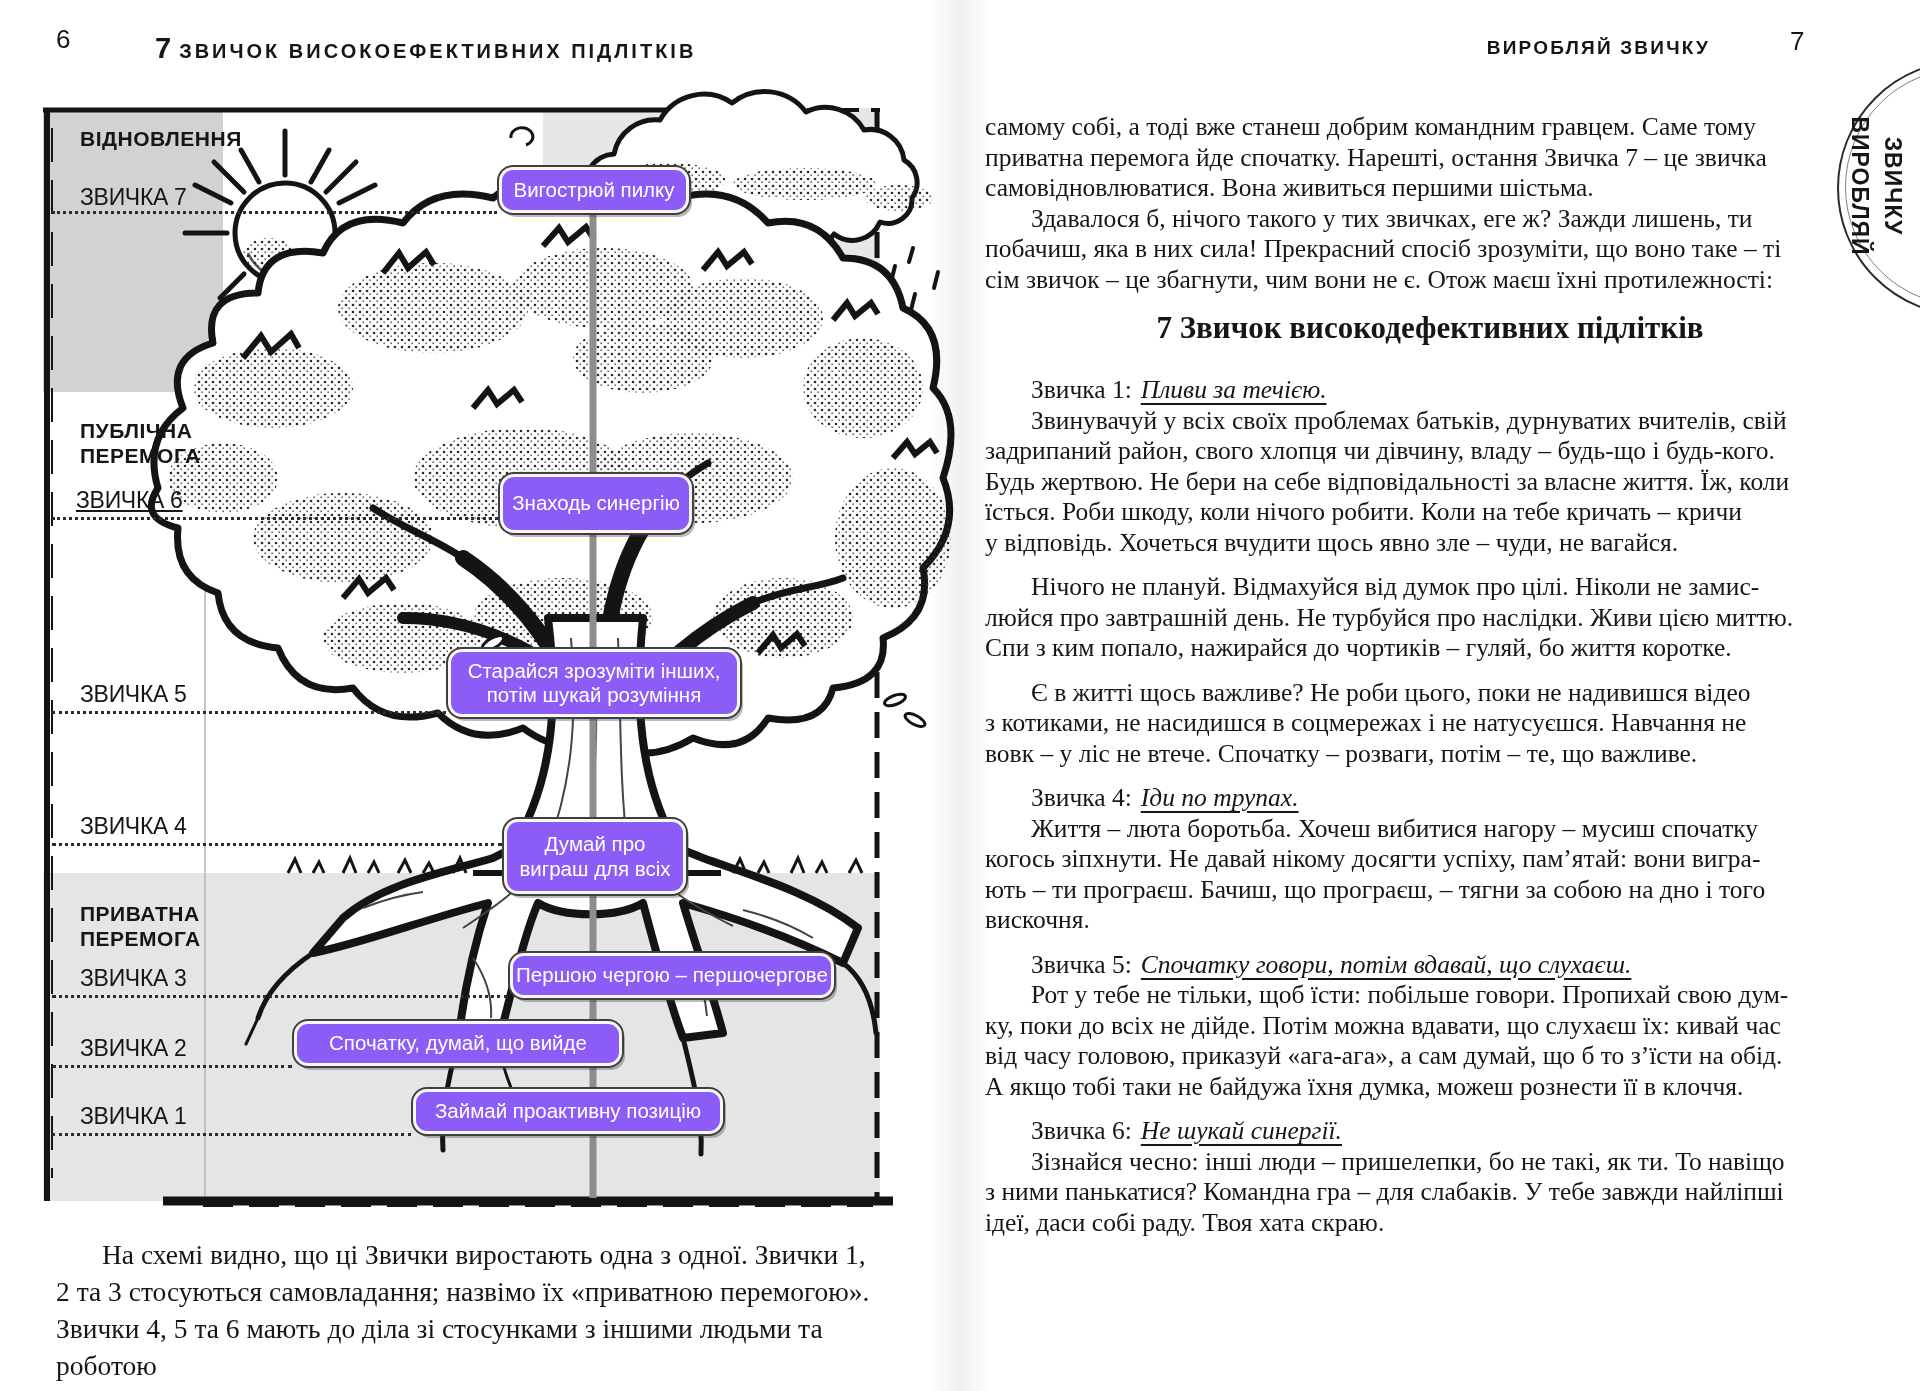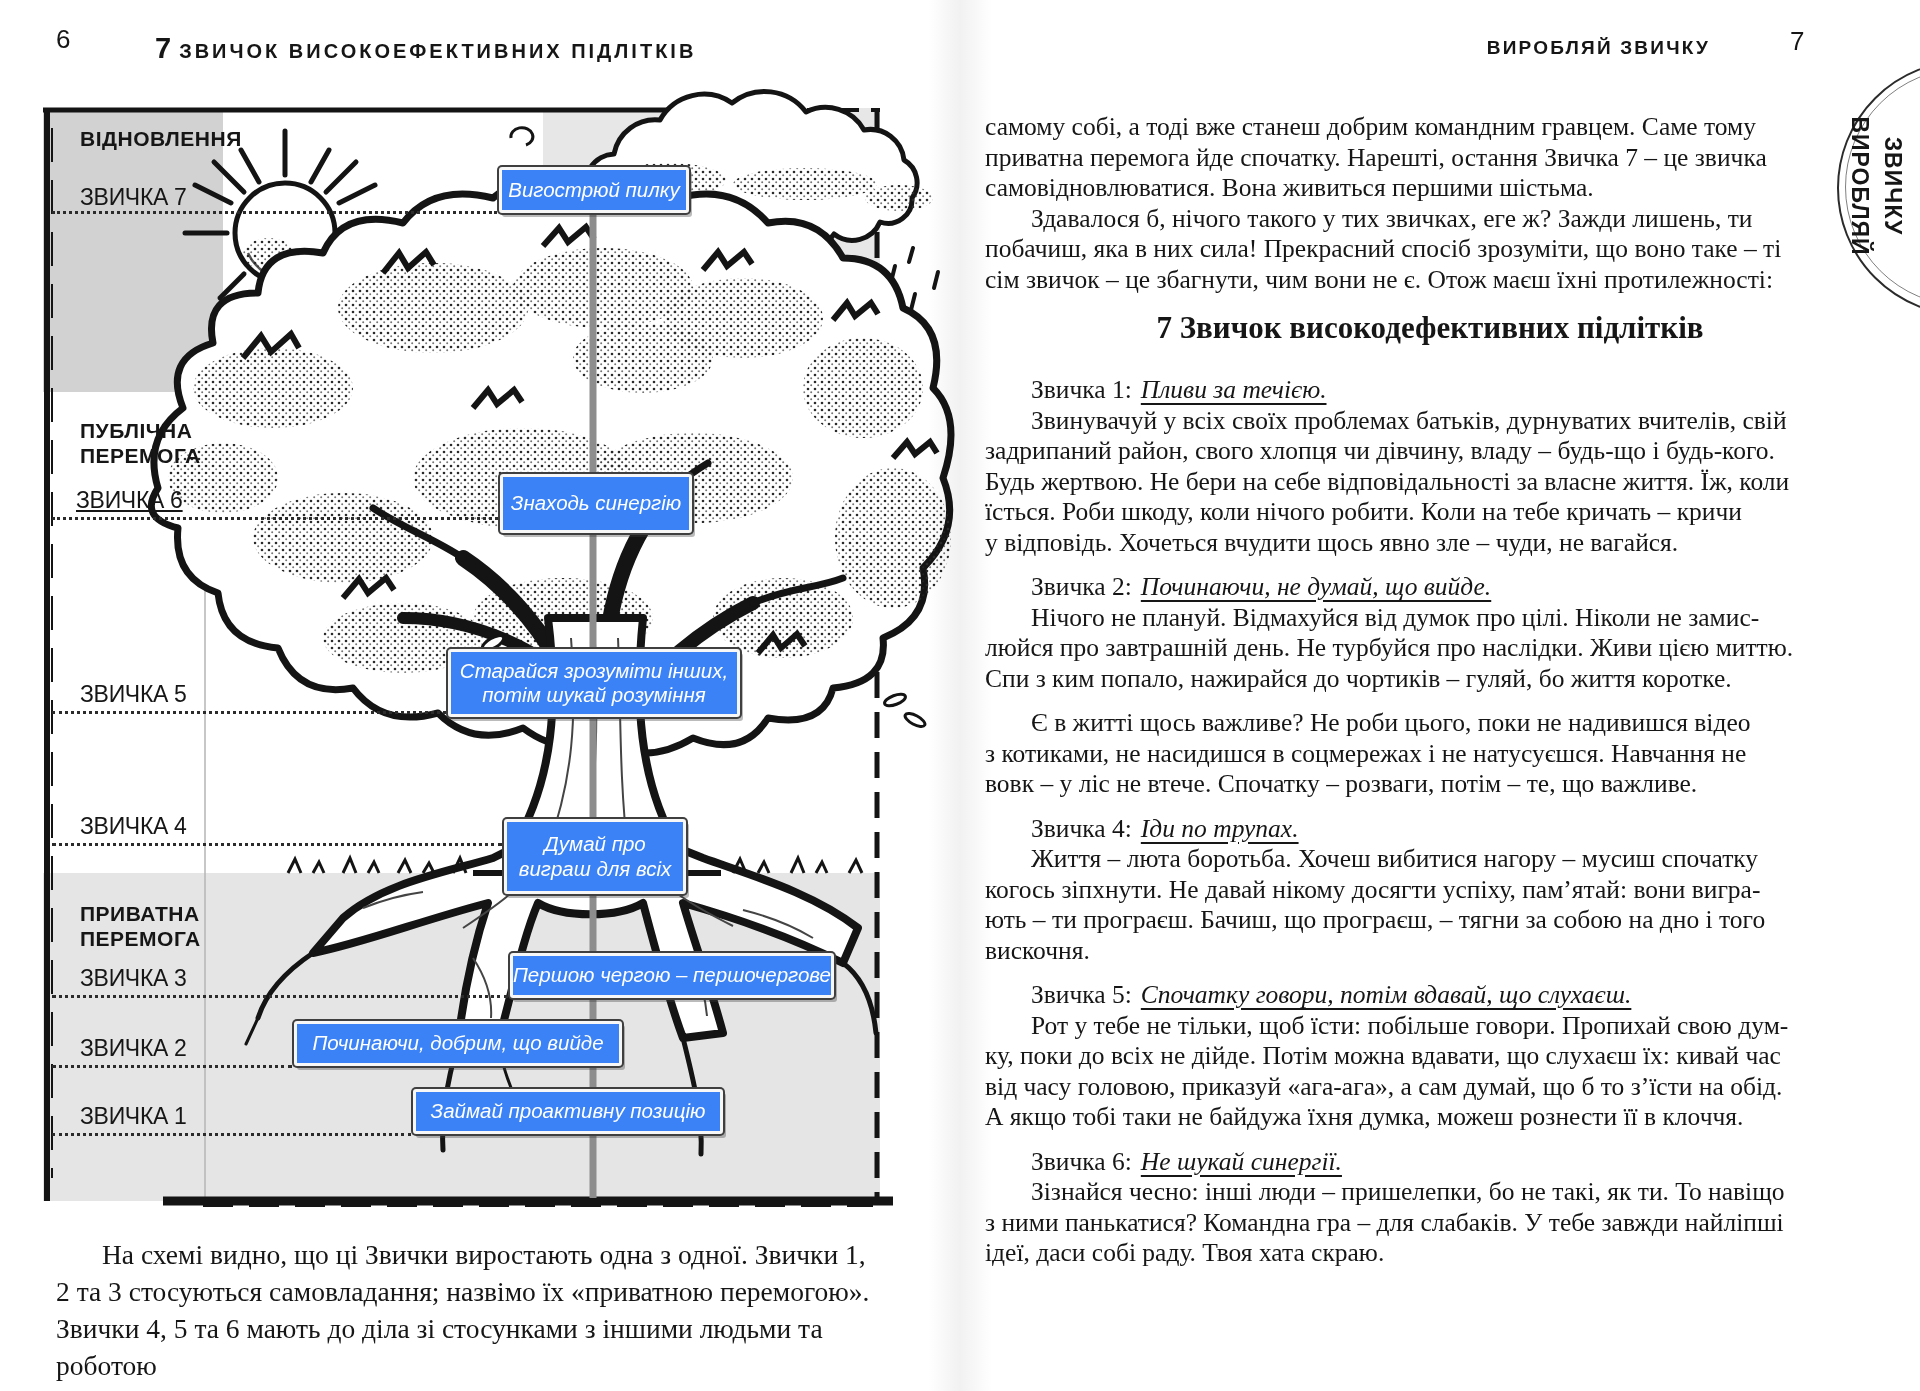"Вигострюй пилку" .hbox { background: #3b82f6 -> #8b5cf6; border-radius: 3px -> 14px; font-style: italic -> none }
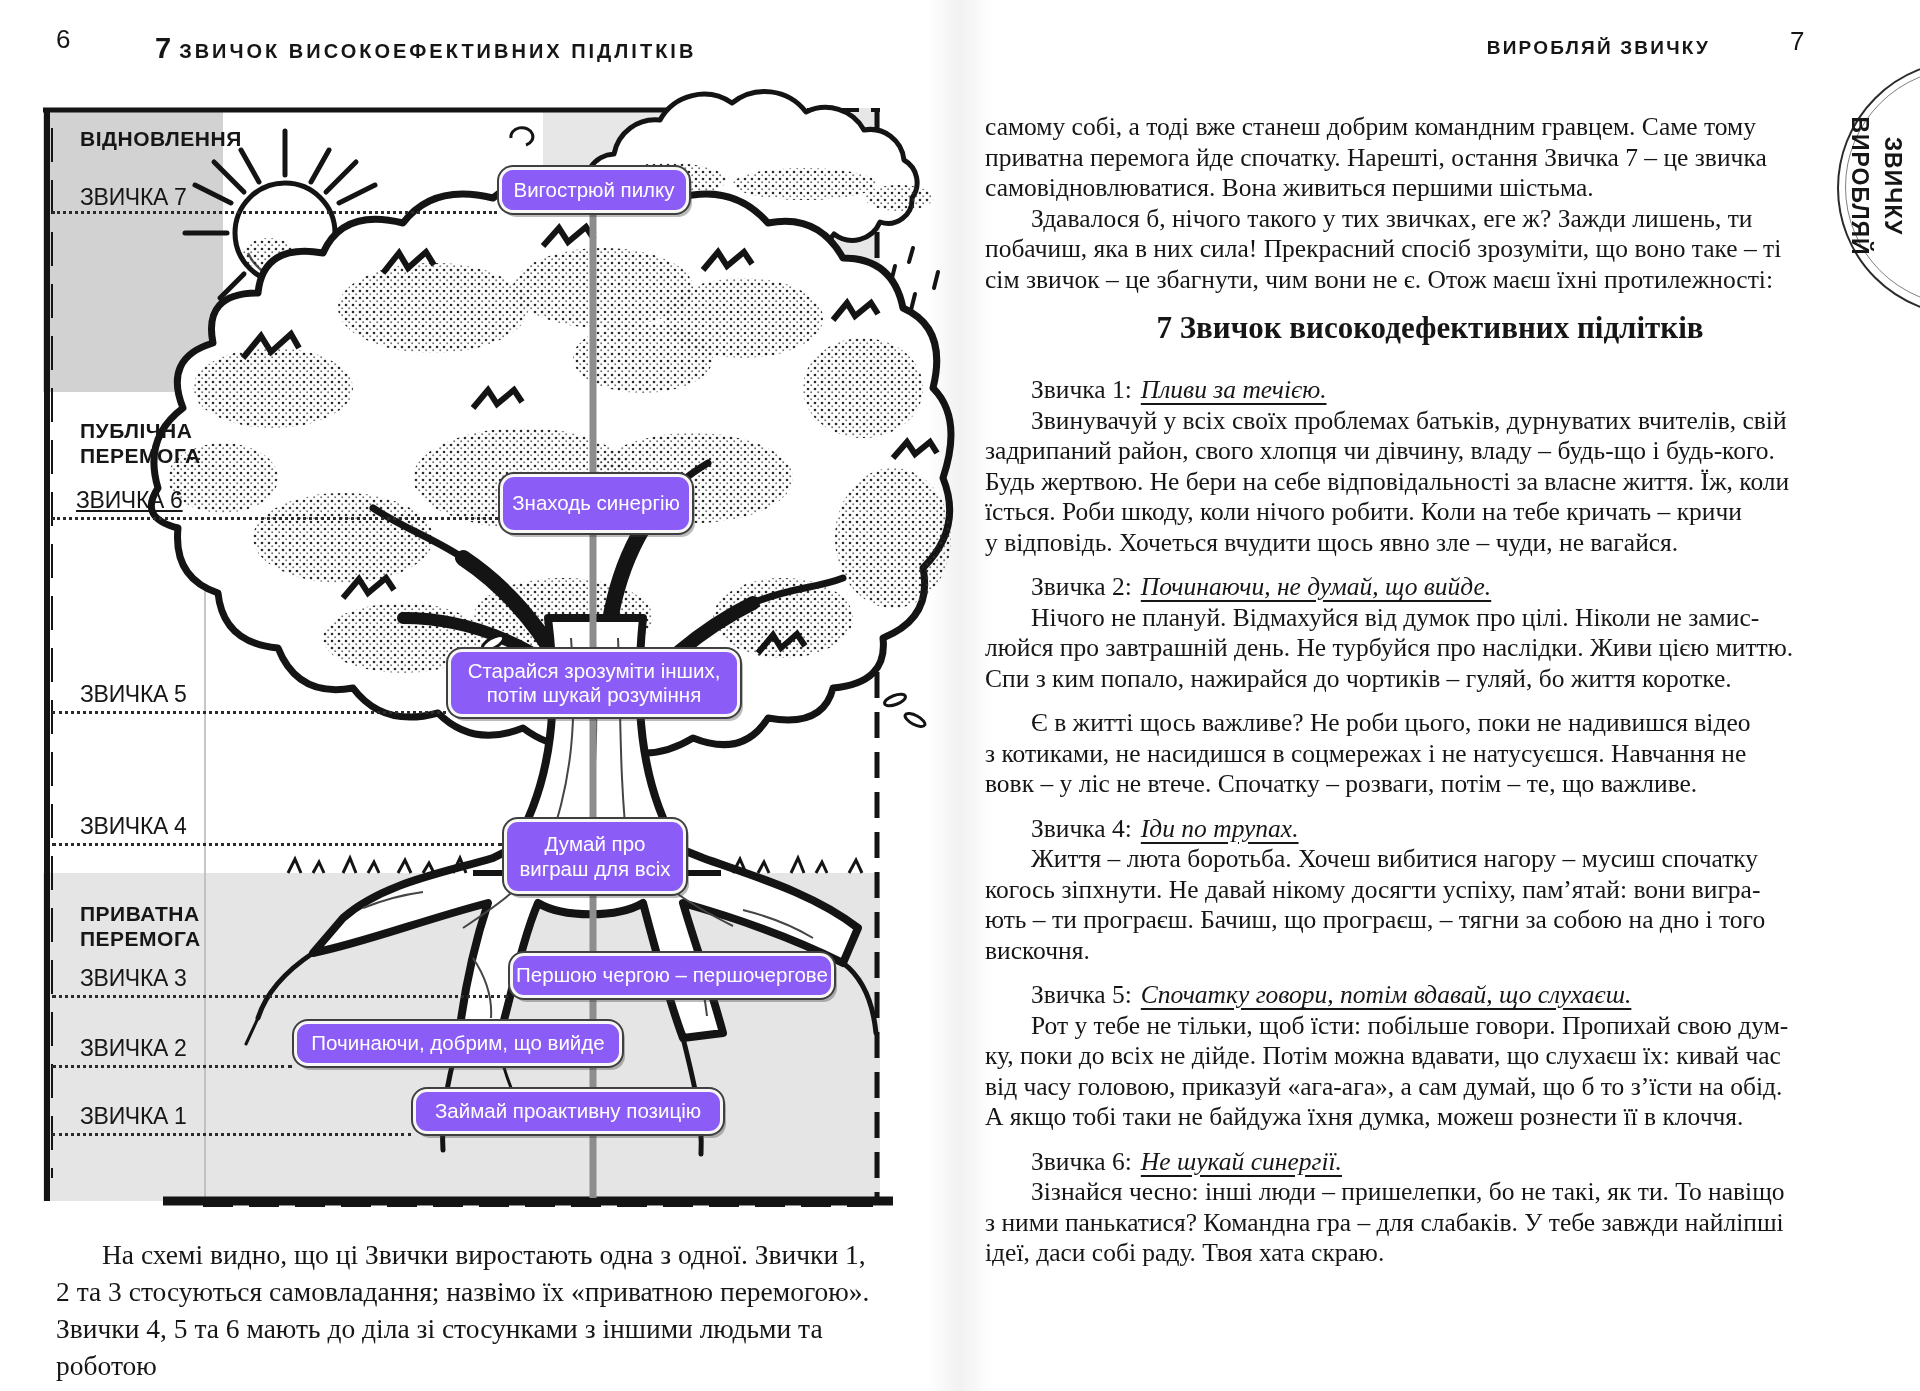"Звичка 2: Починаючи, не думай," p.sec-title { html: <p><span>Звичка 2:</span><span>Починаючи, не думай, що вийде.</span></p> -> none }
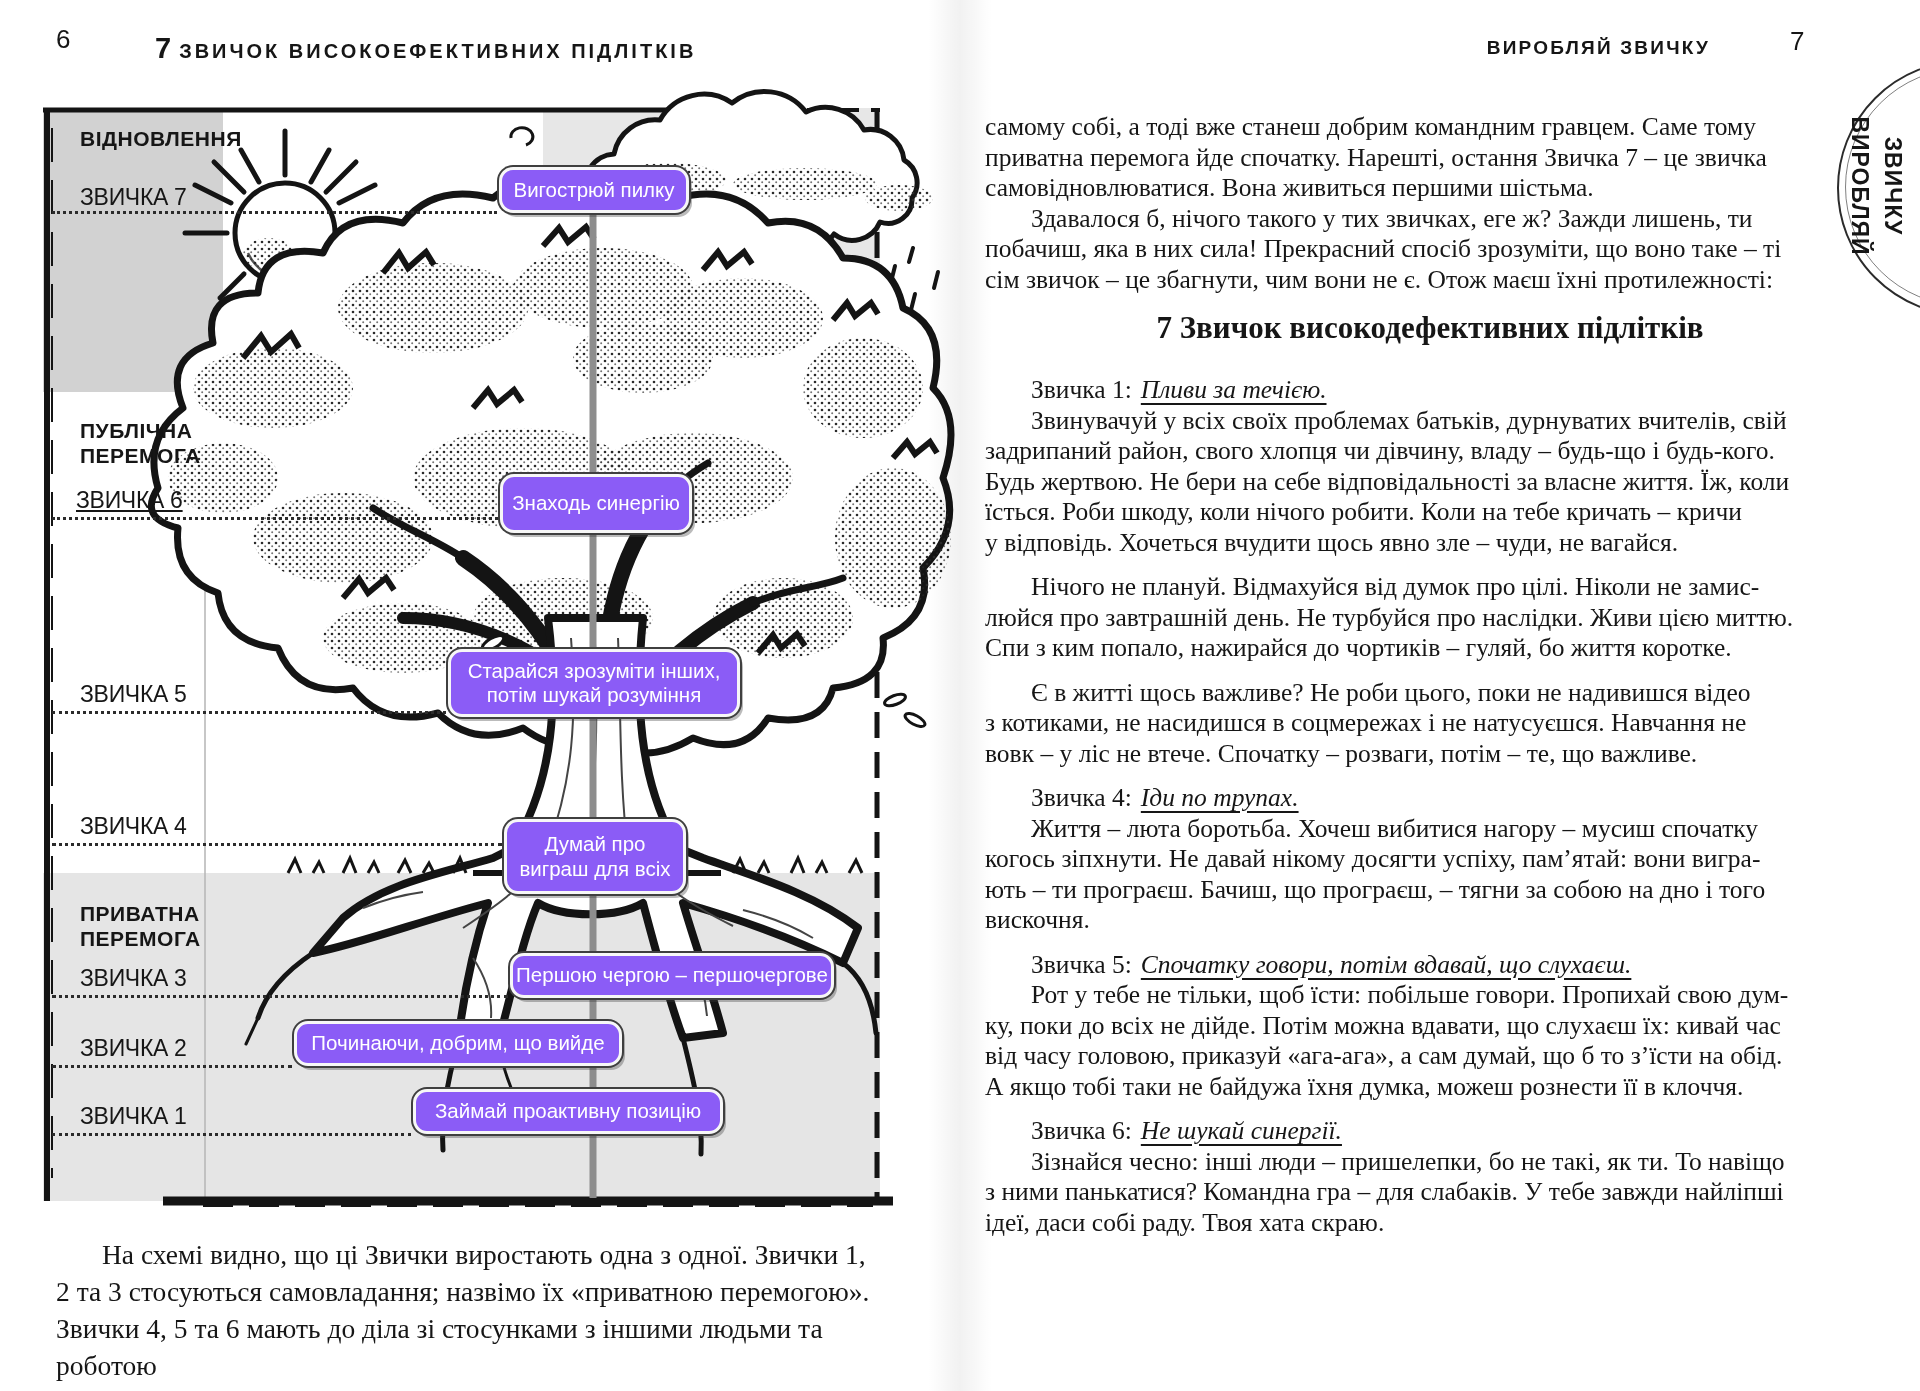"Починаючи, добрим, що вийде" div.abs { text: Починаючи, добрим -> Спочатку, думай }
